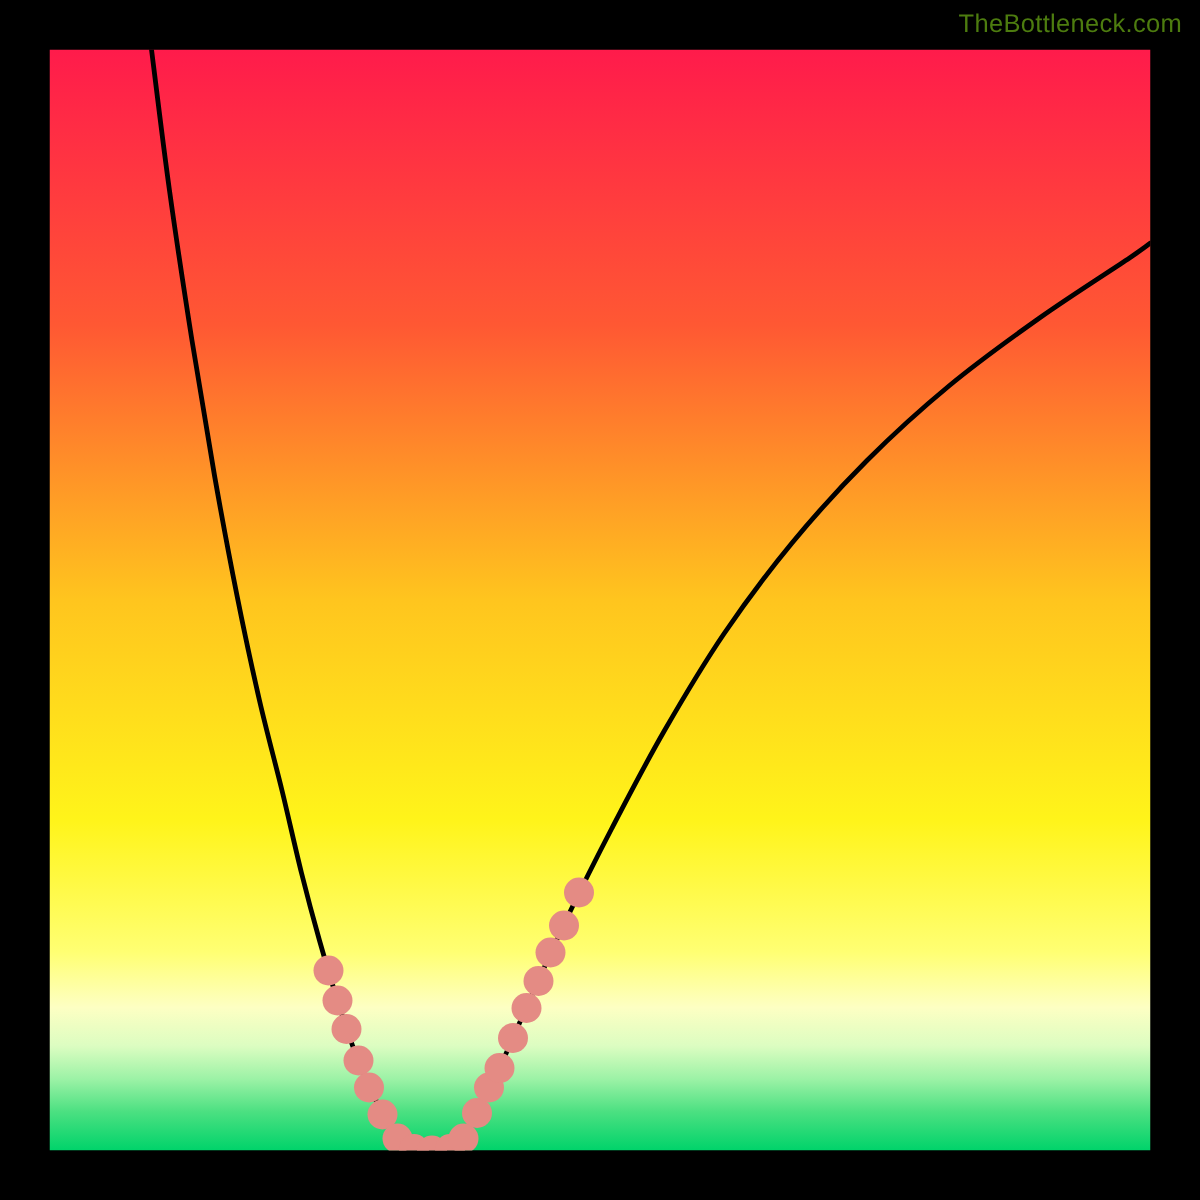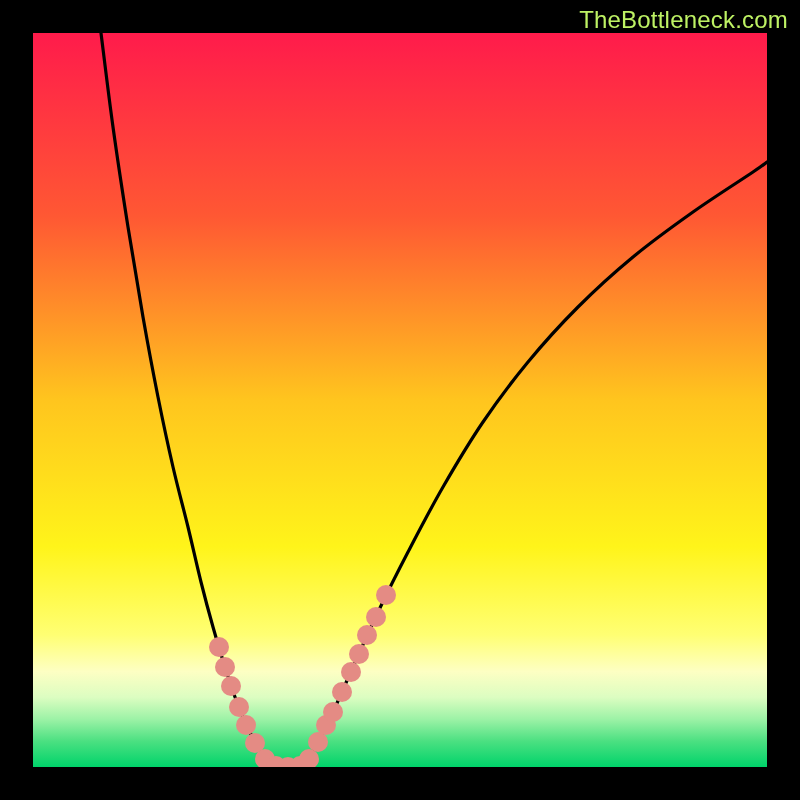"TheBottleneck.com" .watermark { color: #bef264 -> #4d7c0f; font-size: 24px -> 17px }
